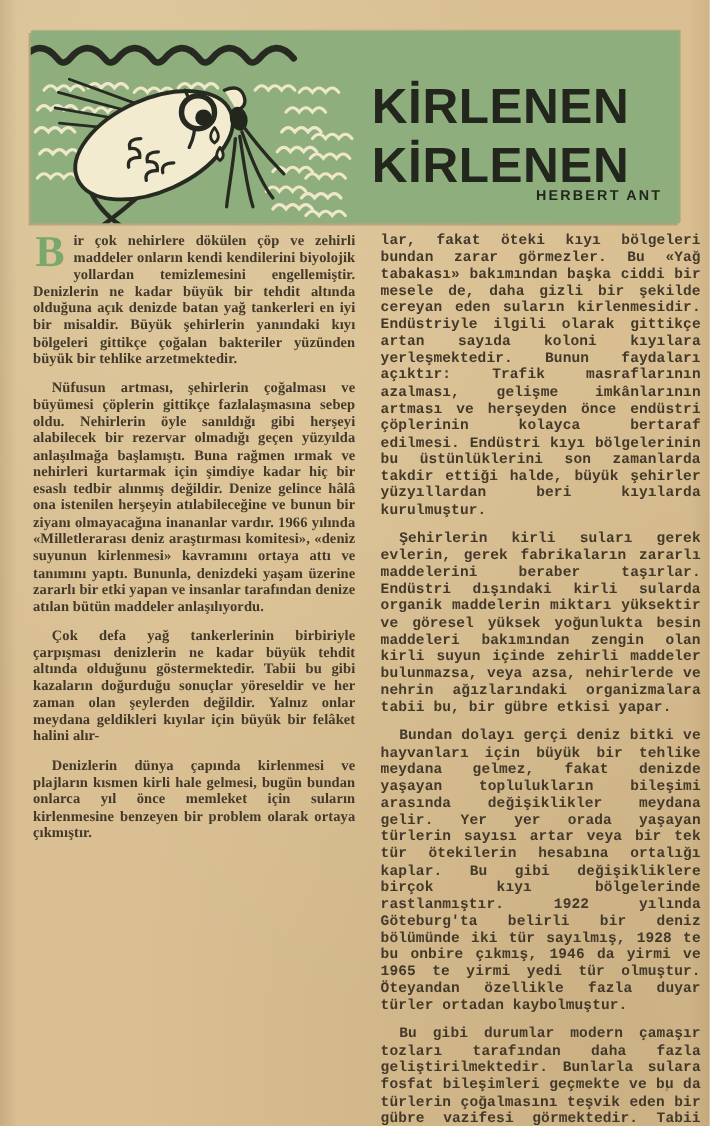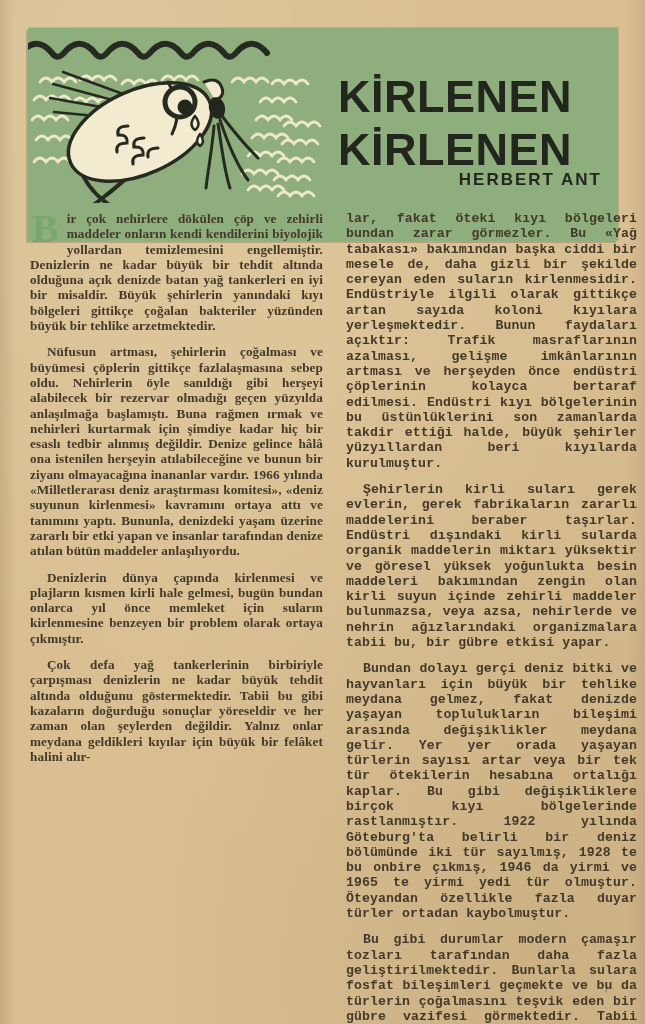"KİRLENEN" .banner { height: 213px -> 175px }
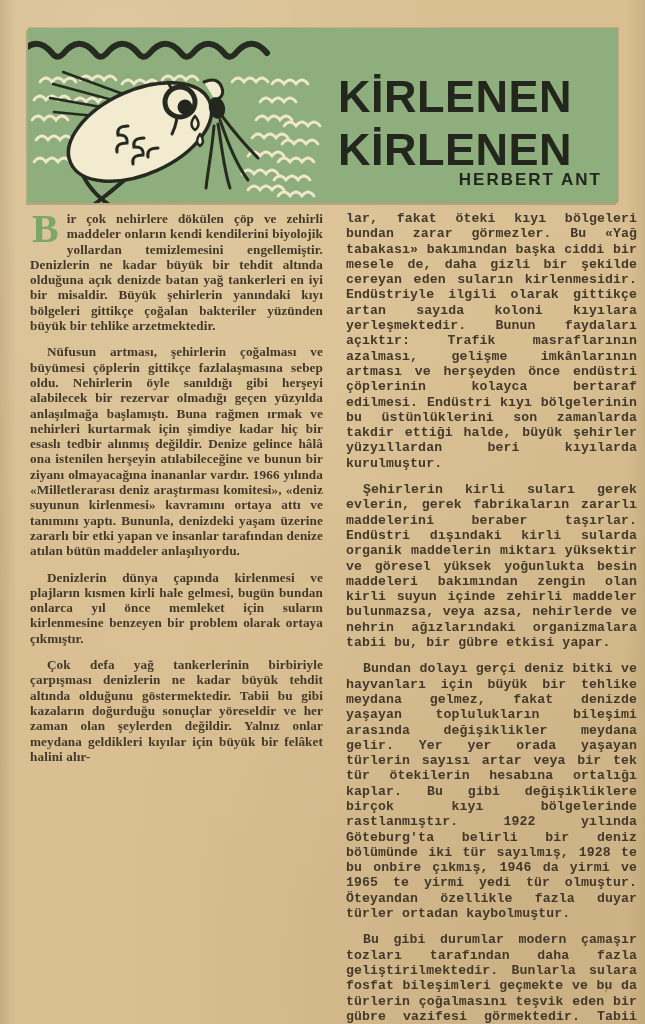"HERBERT ANT" .byline { font-size: 17px -> 13px }
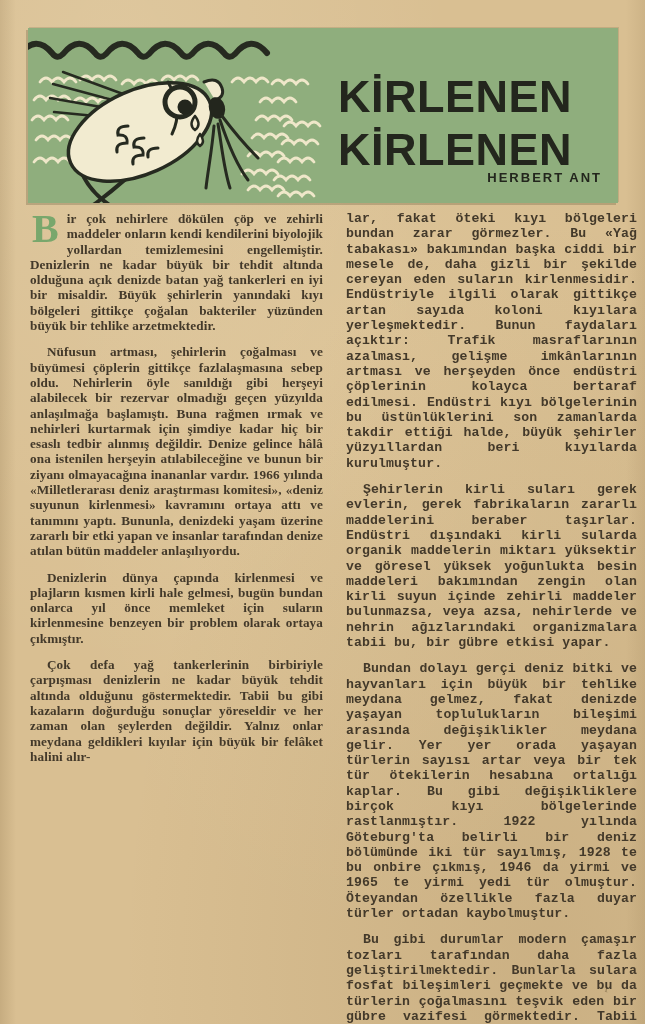"Denizlerin dünya çapında kirlenmesi ve" p { order: before "Çok defa yağ tankerlerinin birbiriyle" -> after "Çok defa yağ tankerlerinin birbiriyle" }
